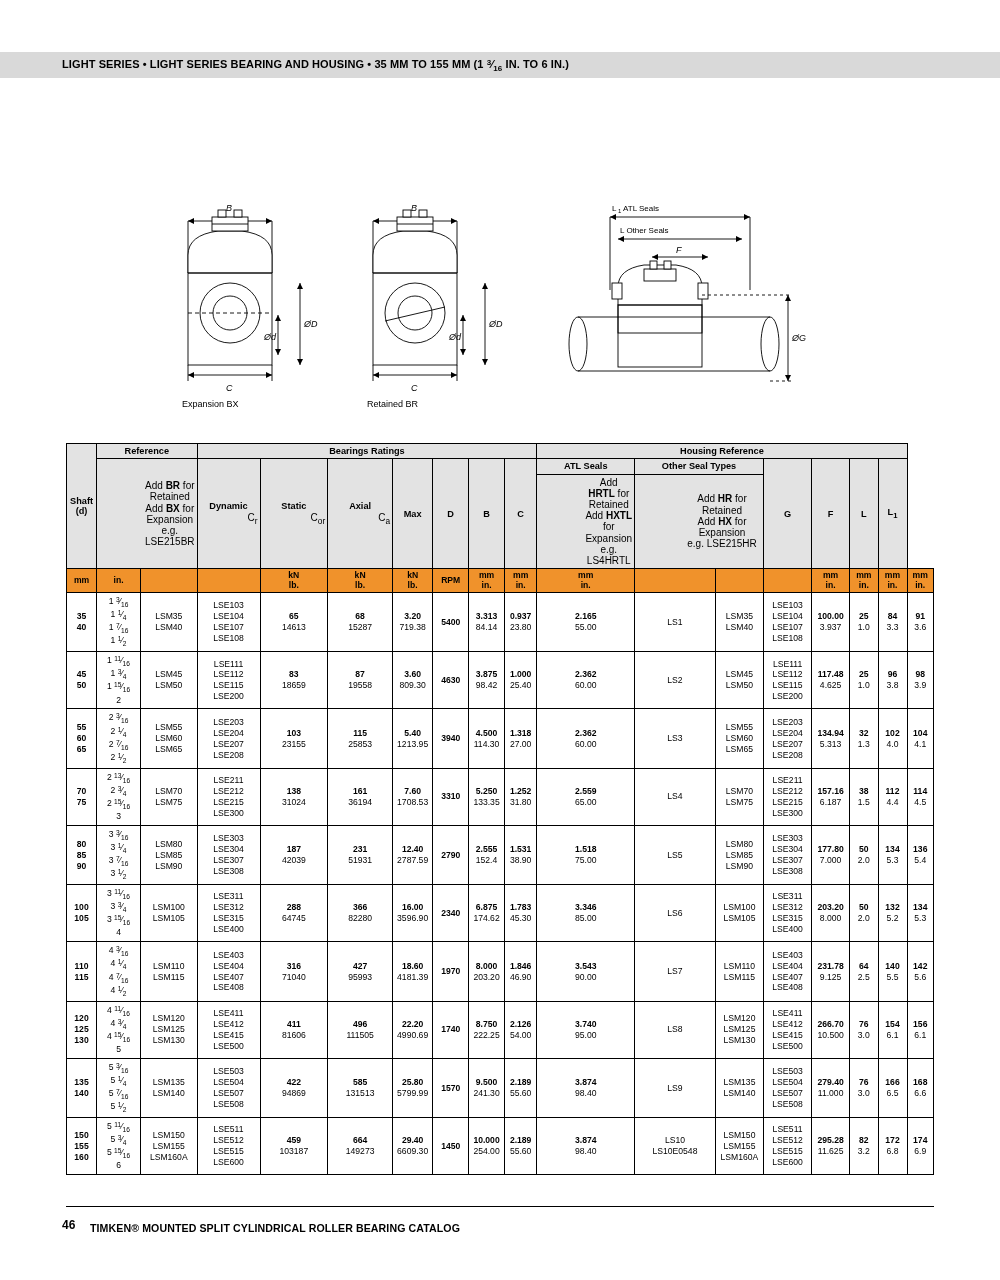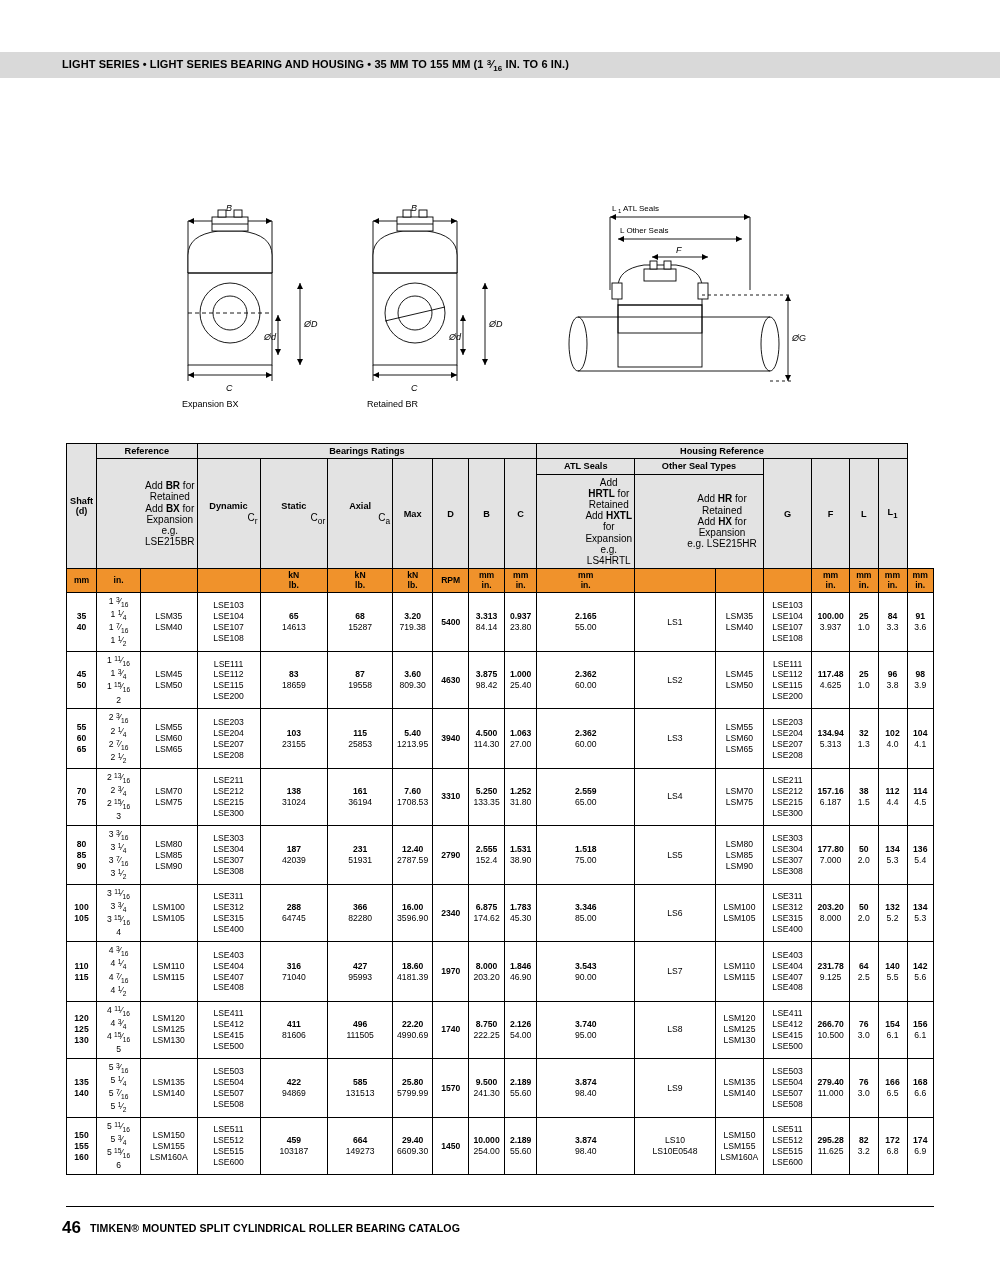"1.063" b { text: 1.063 -> 1.318 }
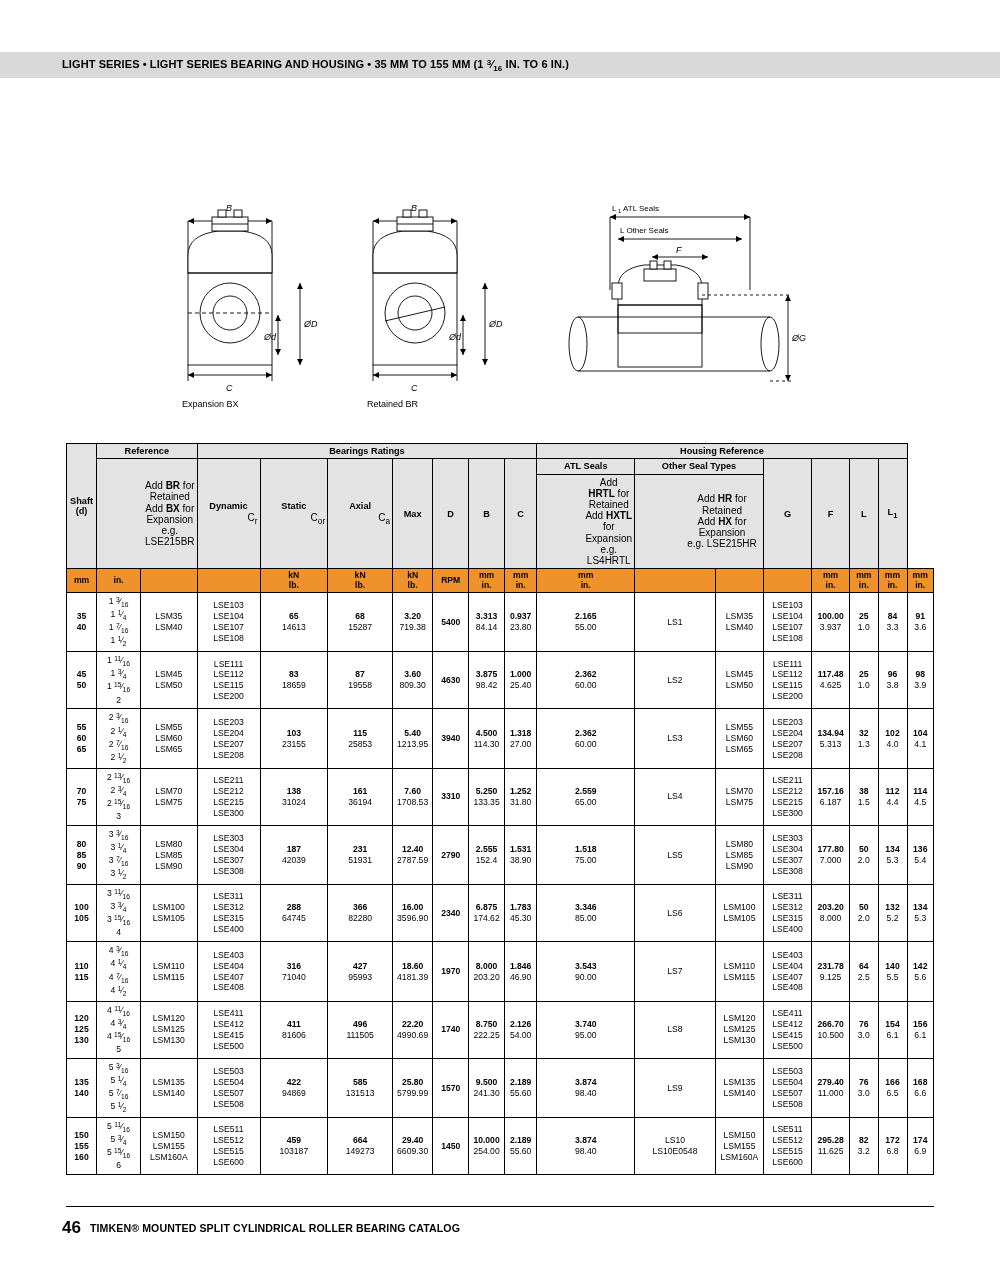"46" .pg { font-size: 17px -> 12px }
